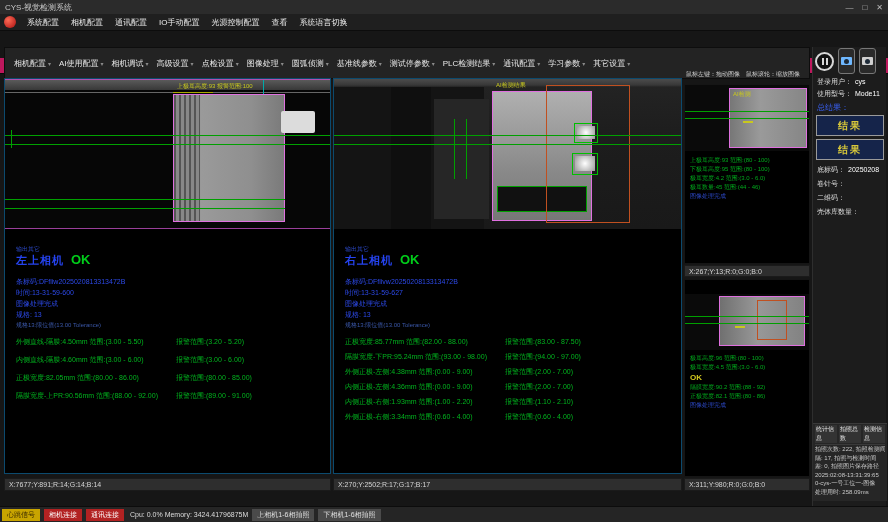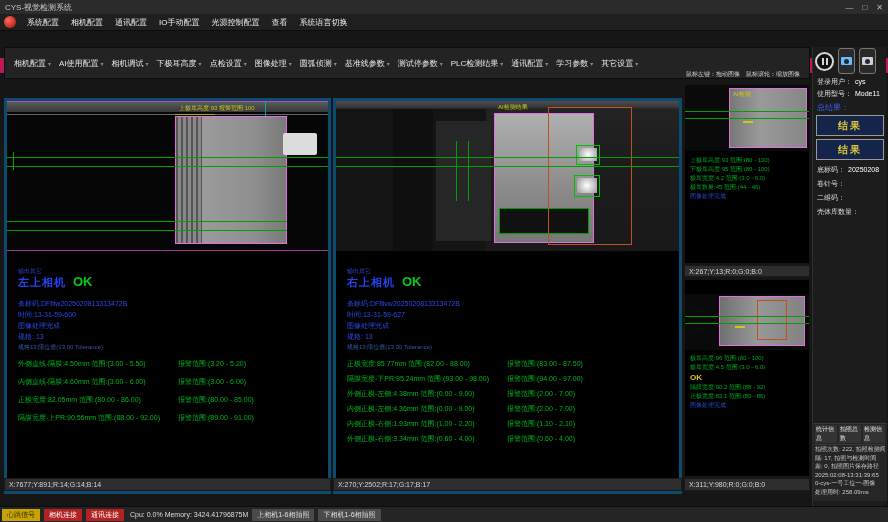"下极耳高度" span.tb-item { text: 下极耳高度 -> 高级设置 }
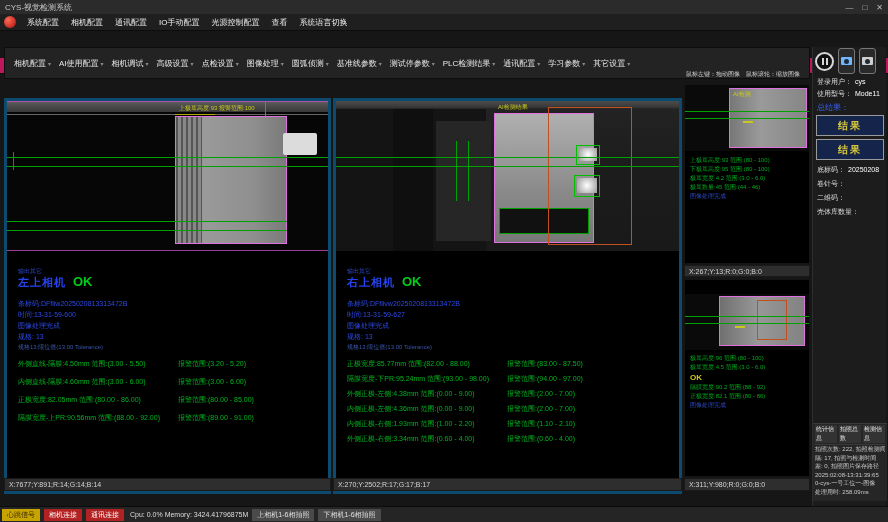"左上相机" .view { border: 3px solid #0c4a6e -> 1px solid #0c4a6e; top: 98px -> 78px }
